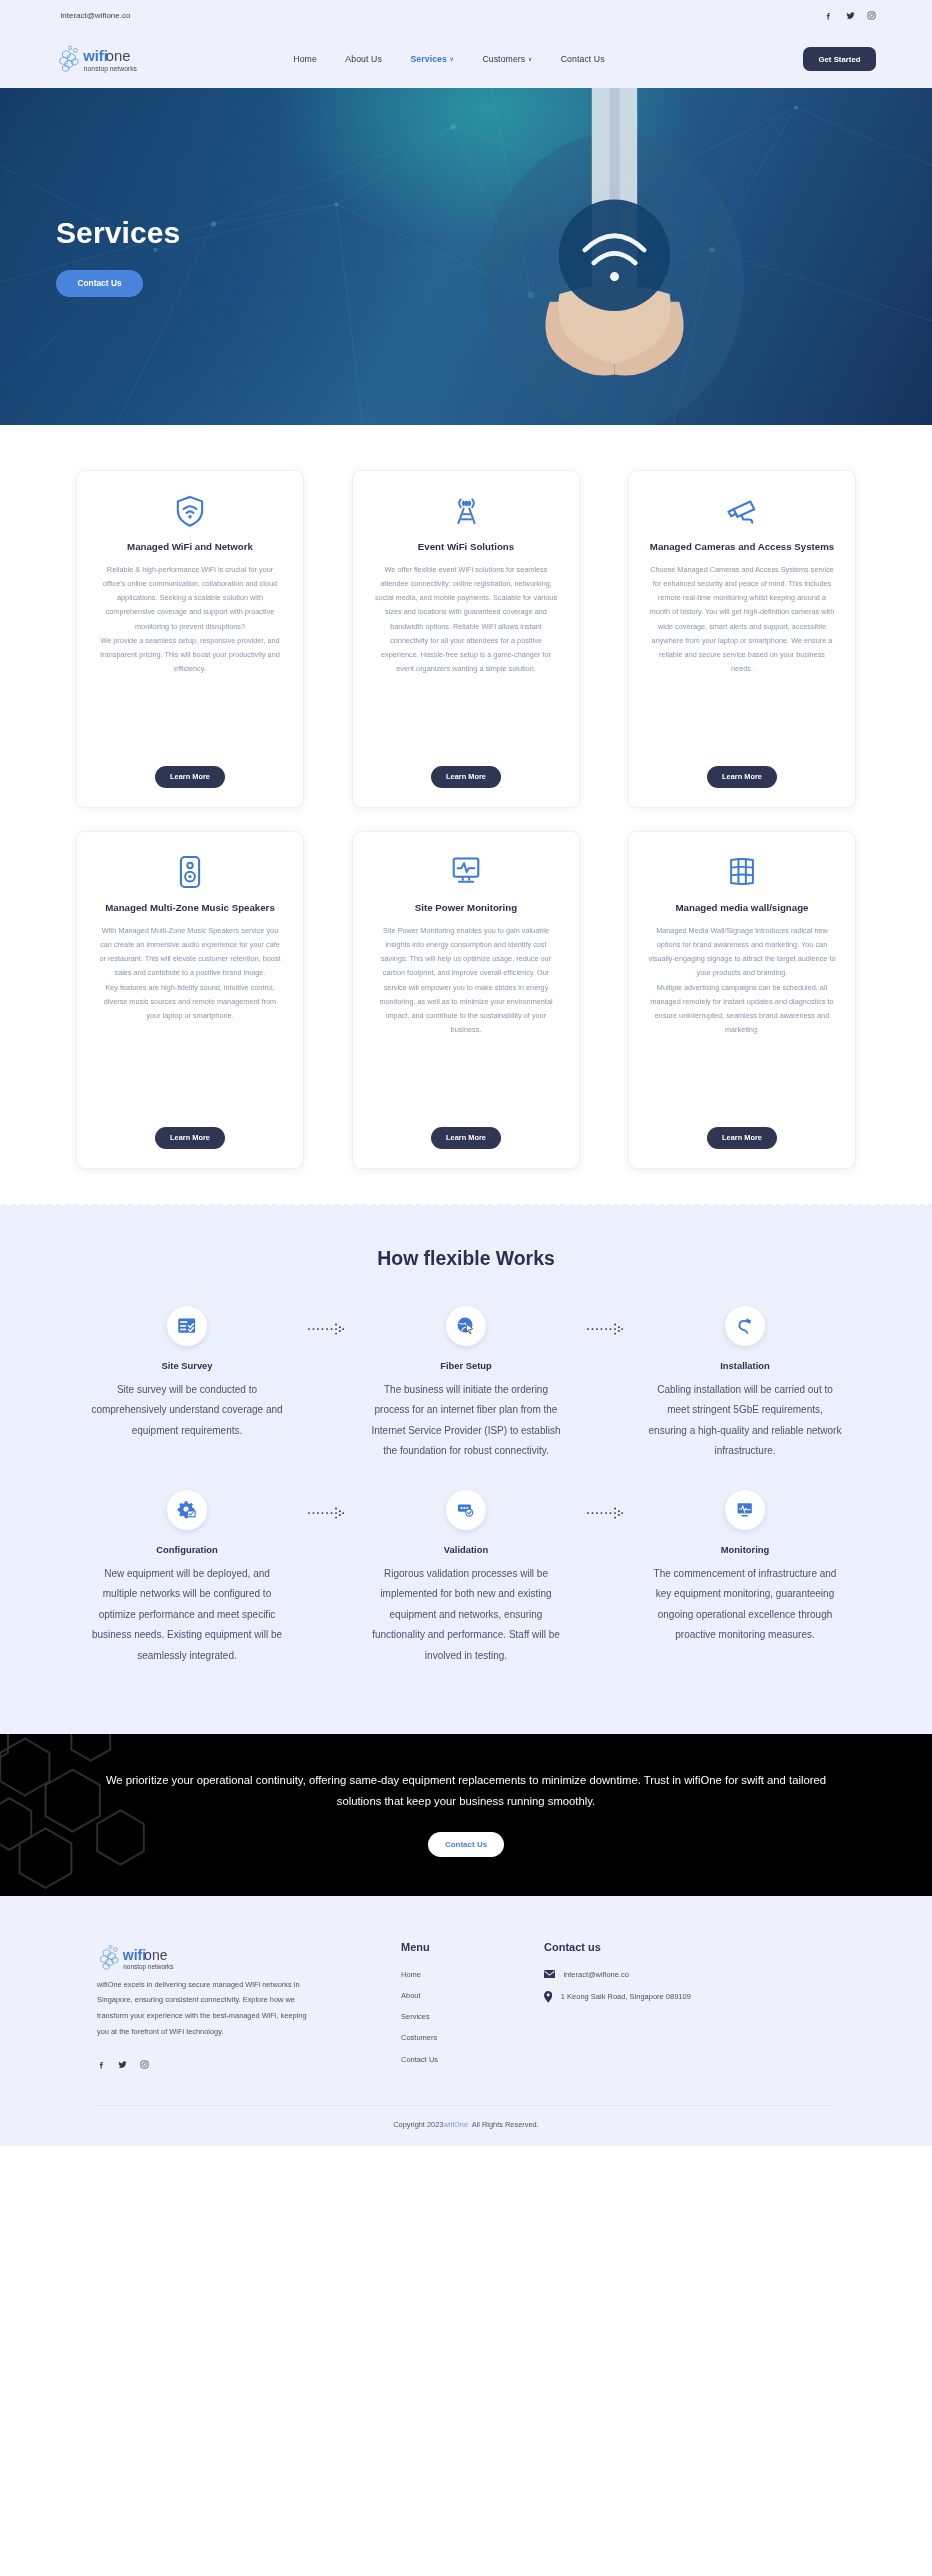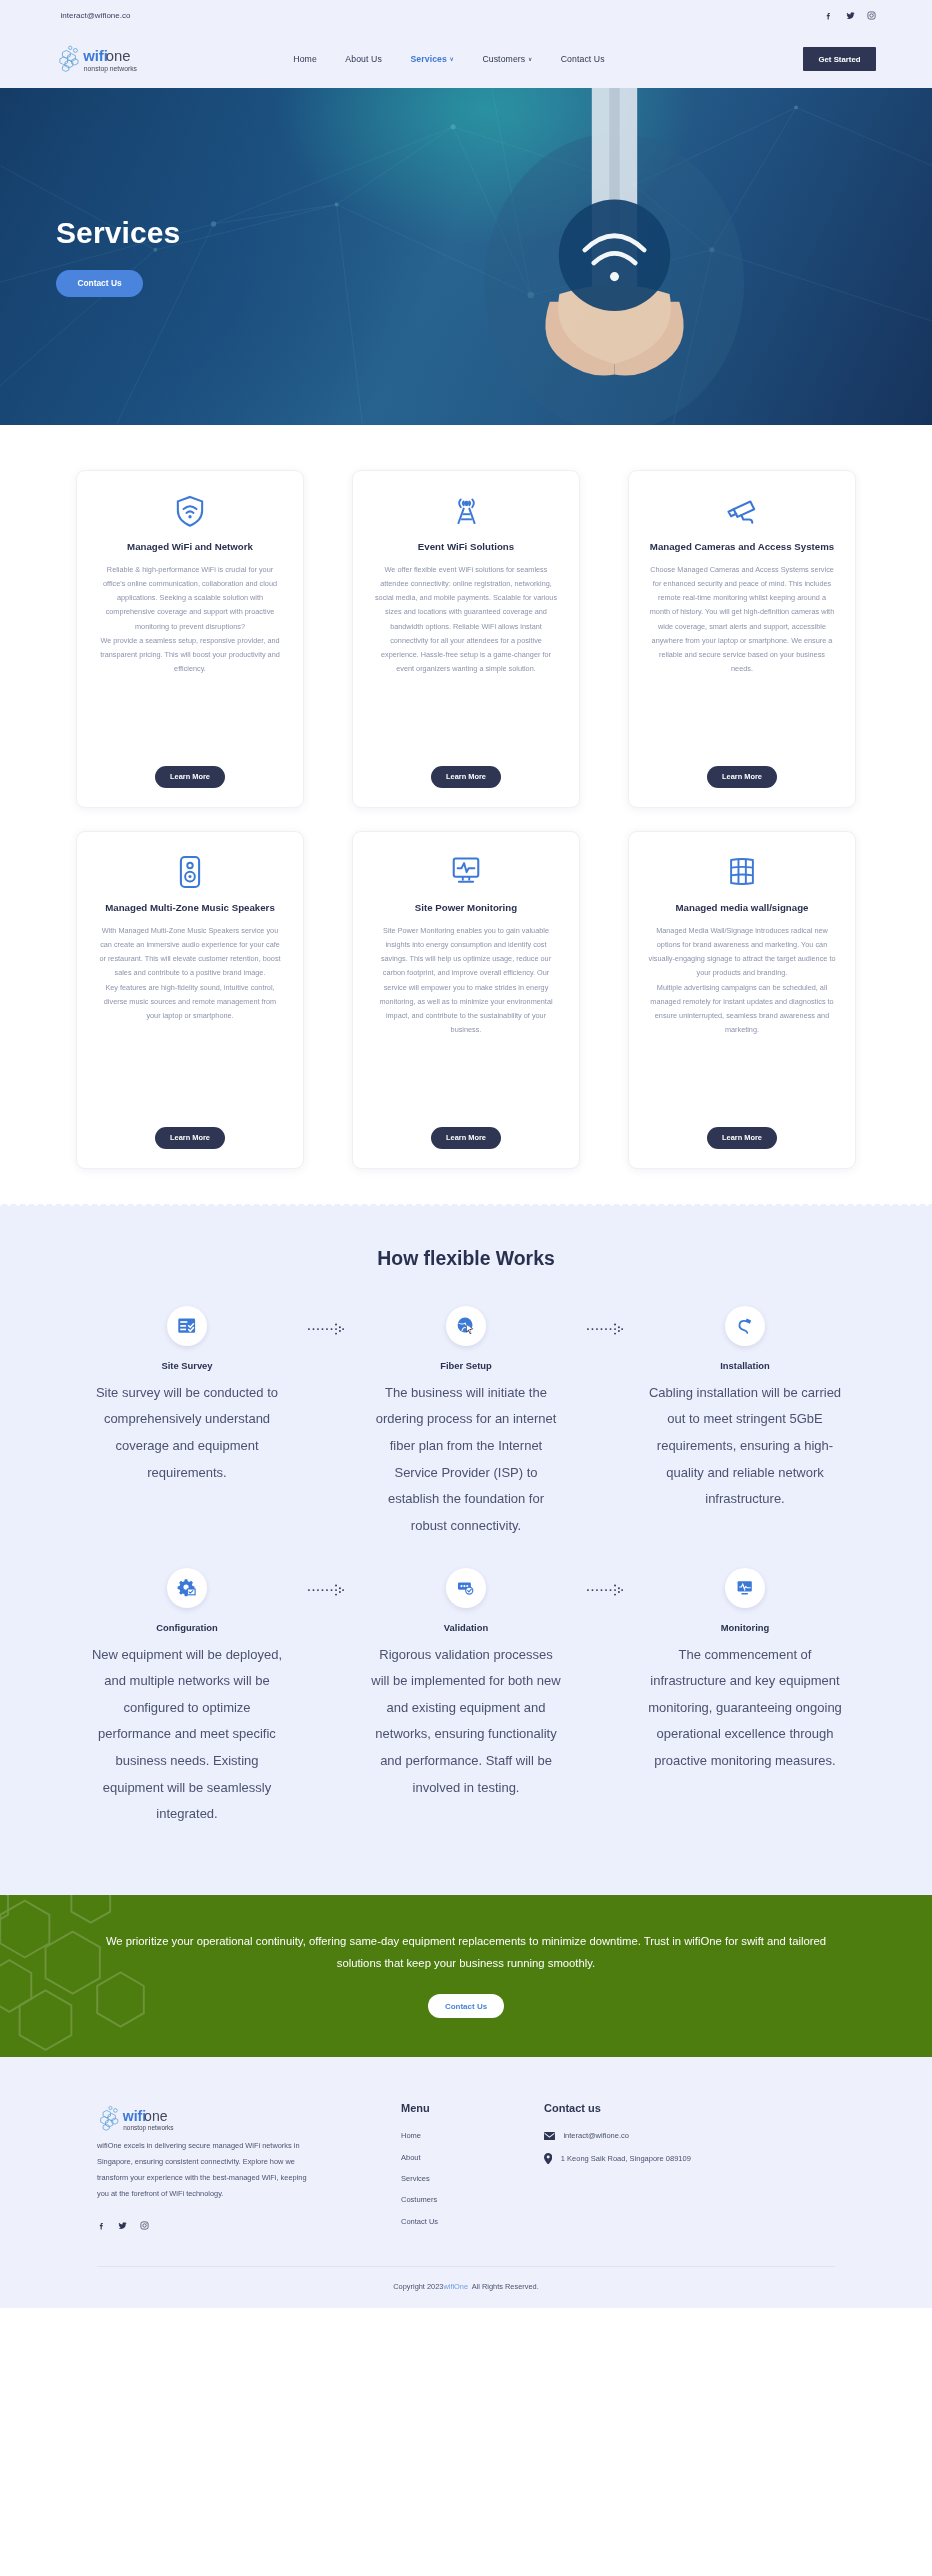"Get Started" .btn-getstarted { border-radius: 1px -> 7px }
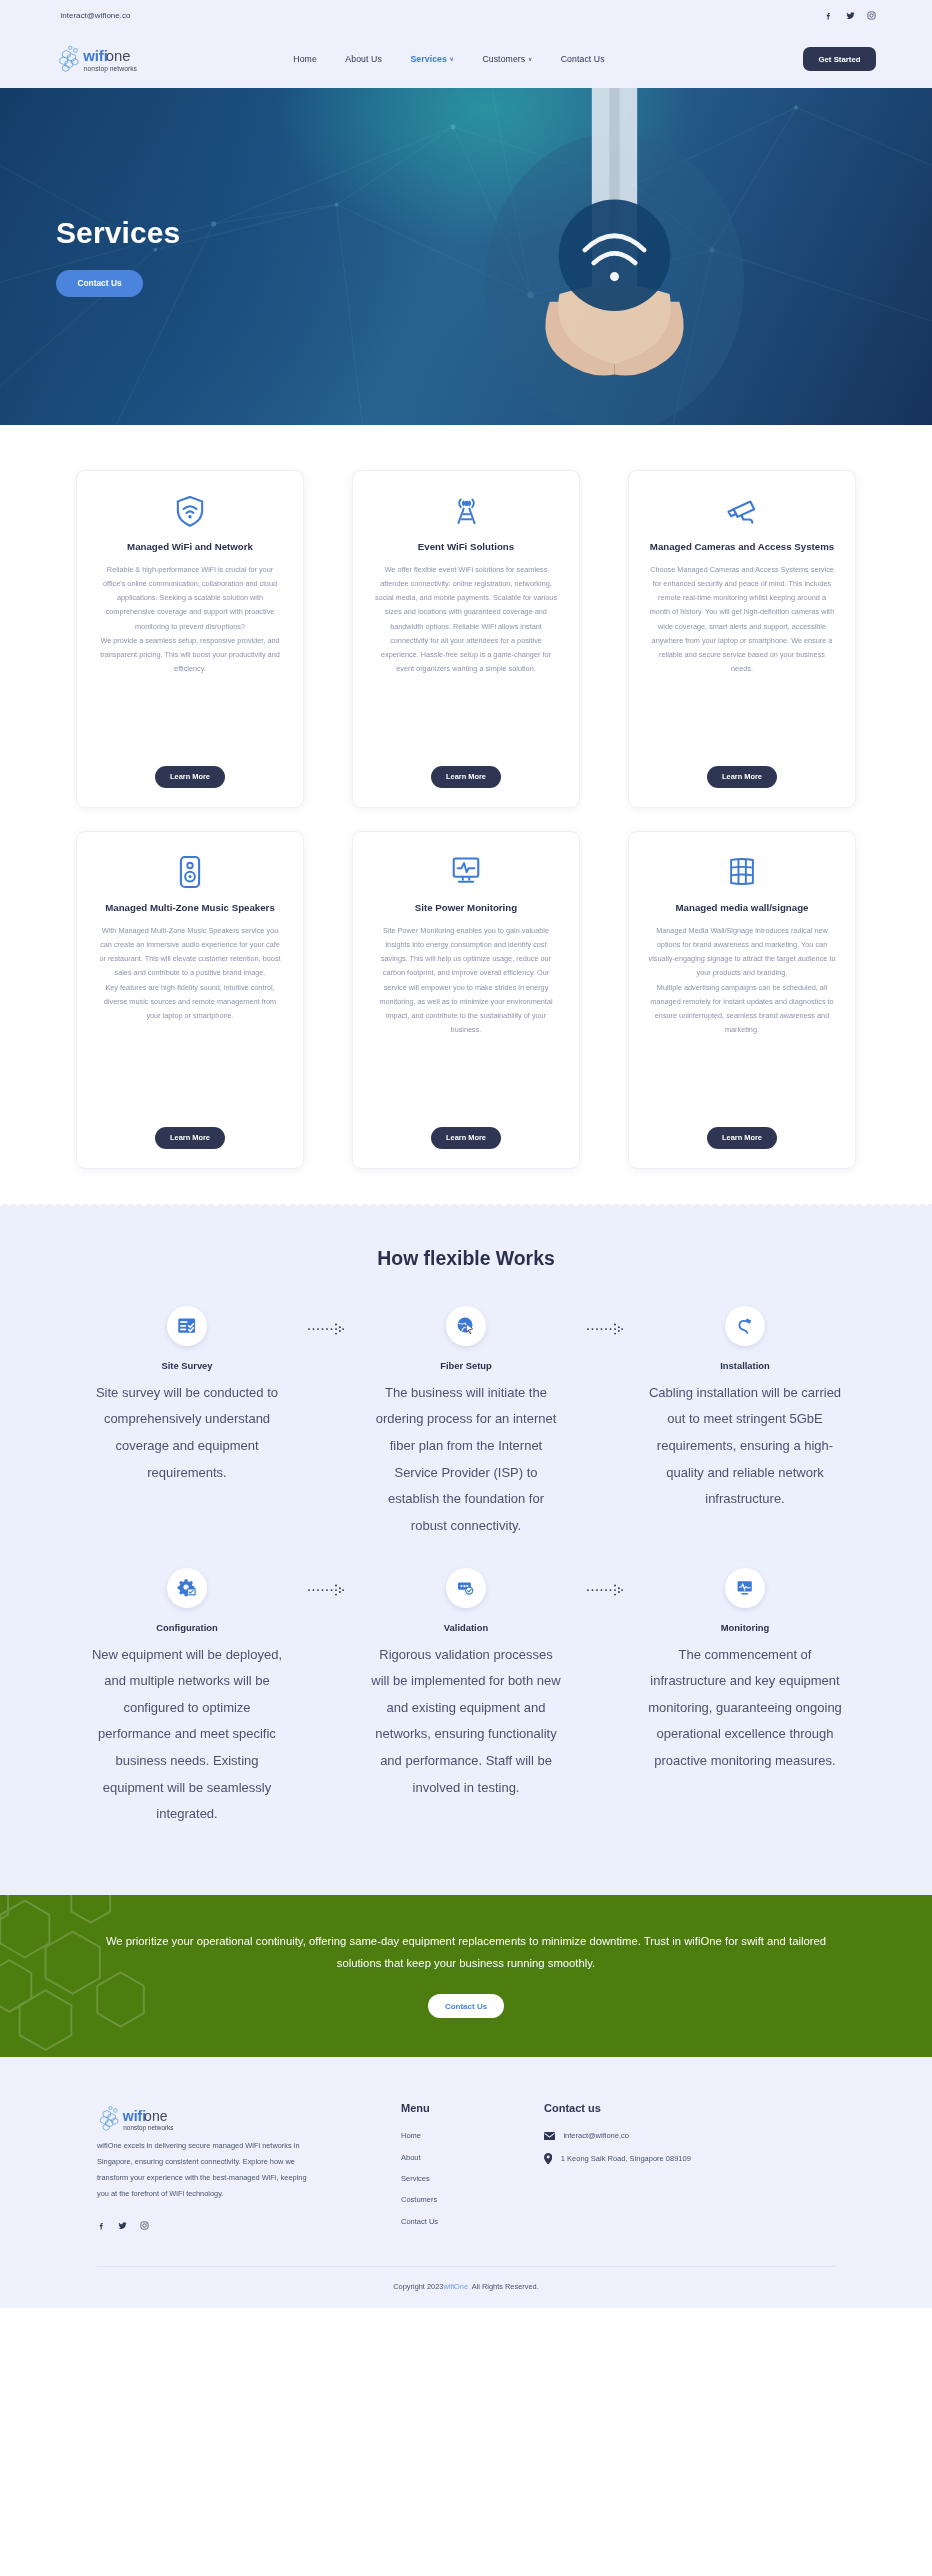"Site survey will be conducted" .step p { font-size: 13px -> 10px }
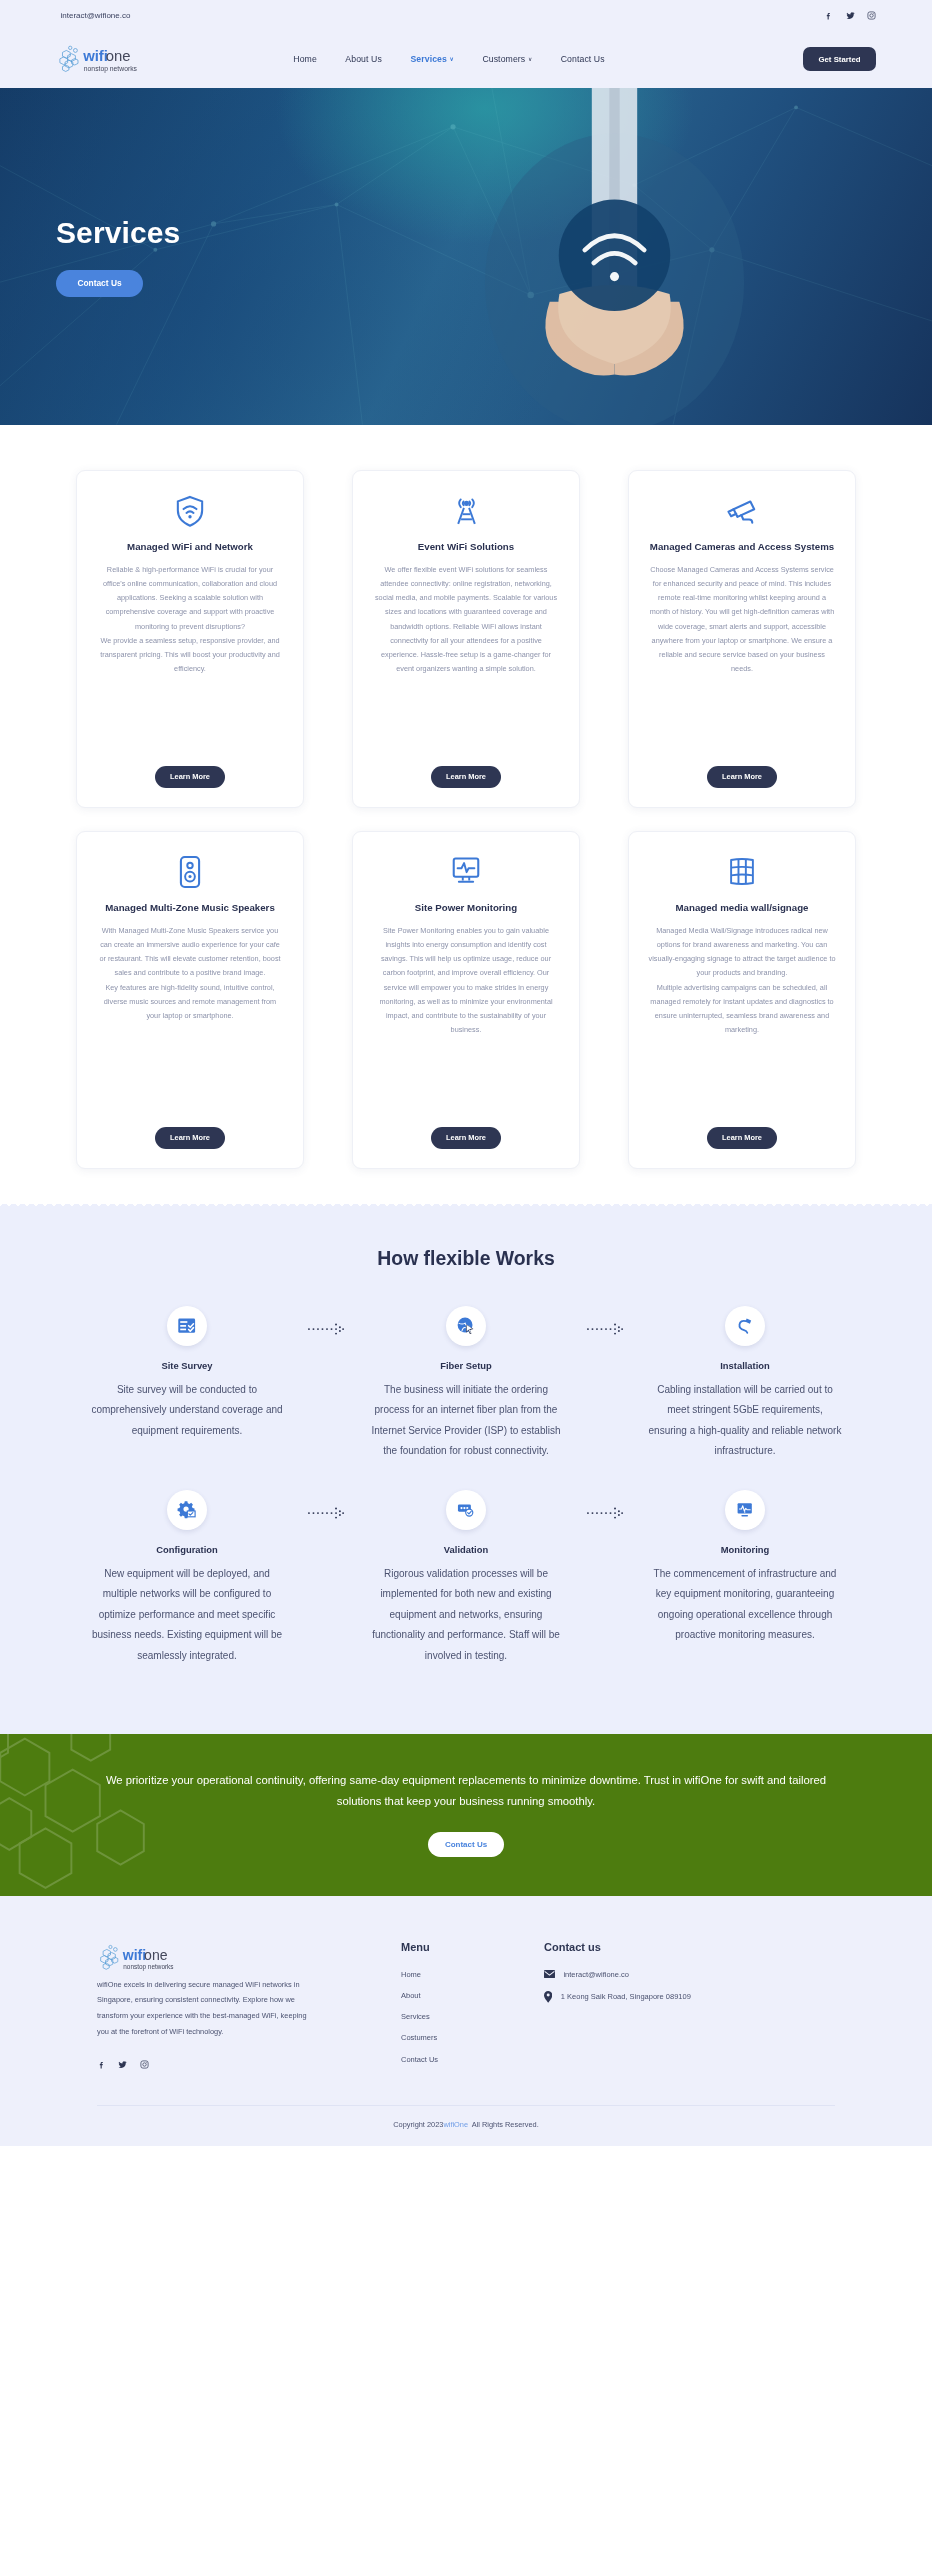"We prioritize your operational" .cta { background: #4d7c0f -> #000000 }
